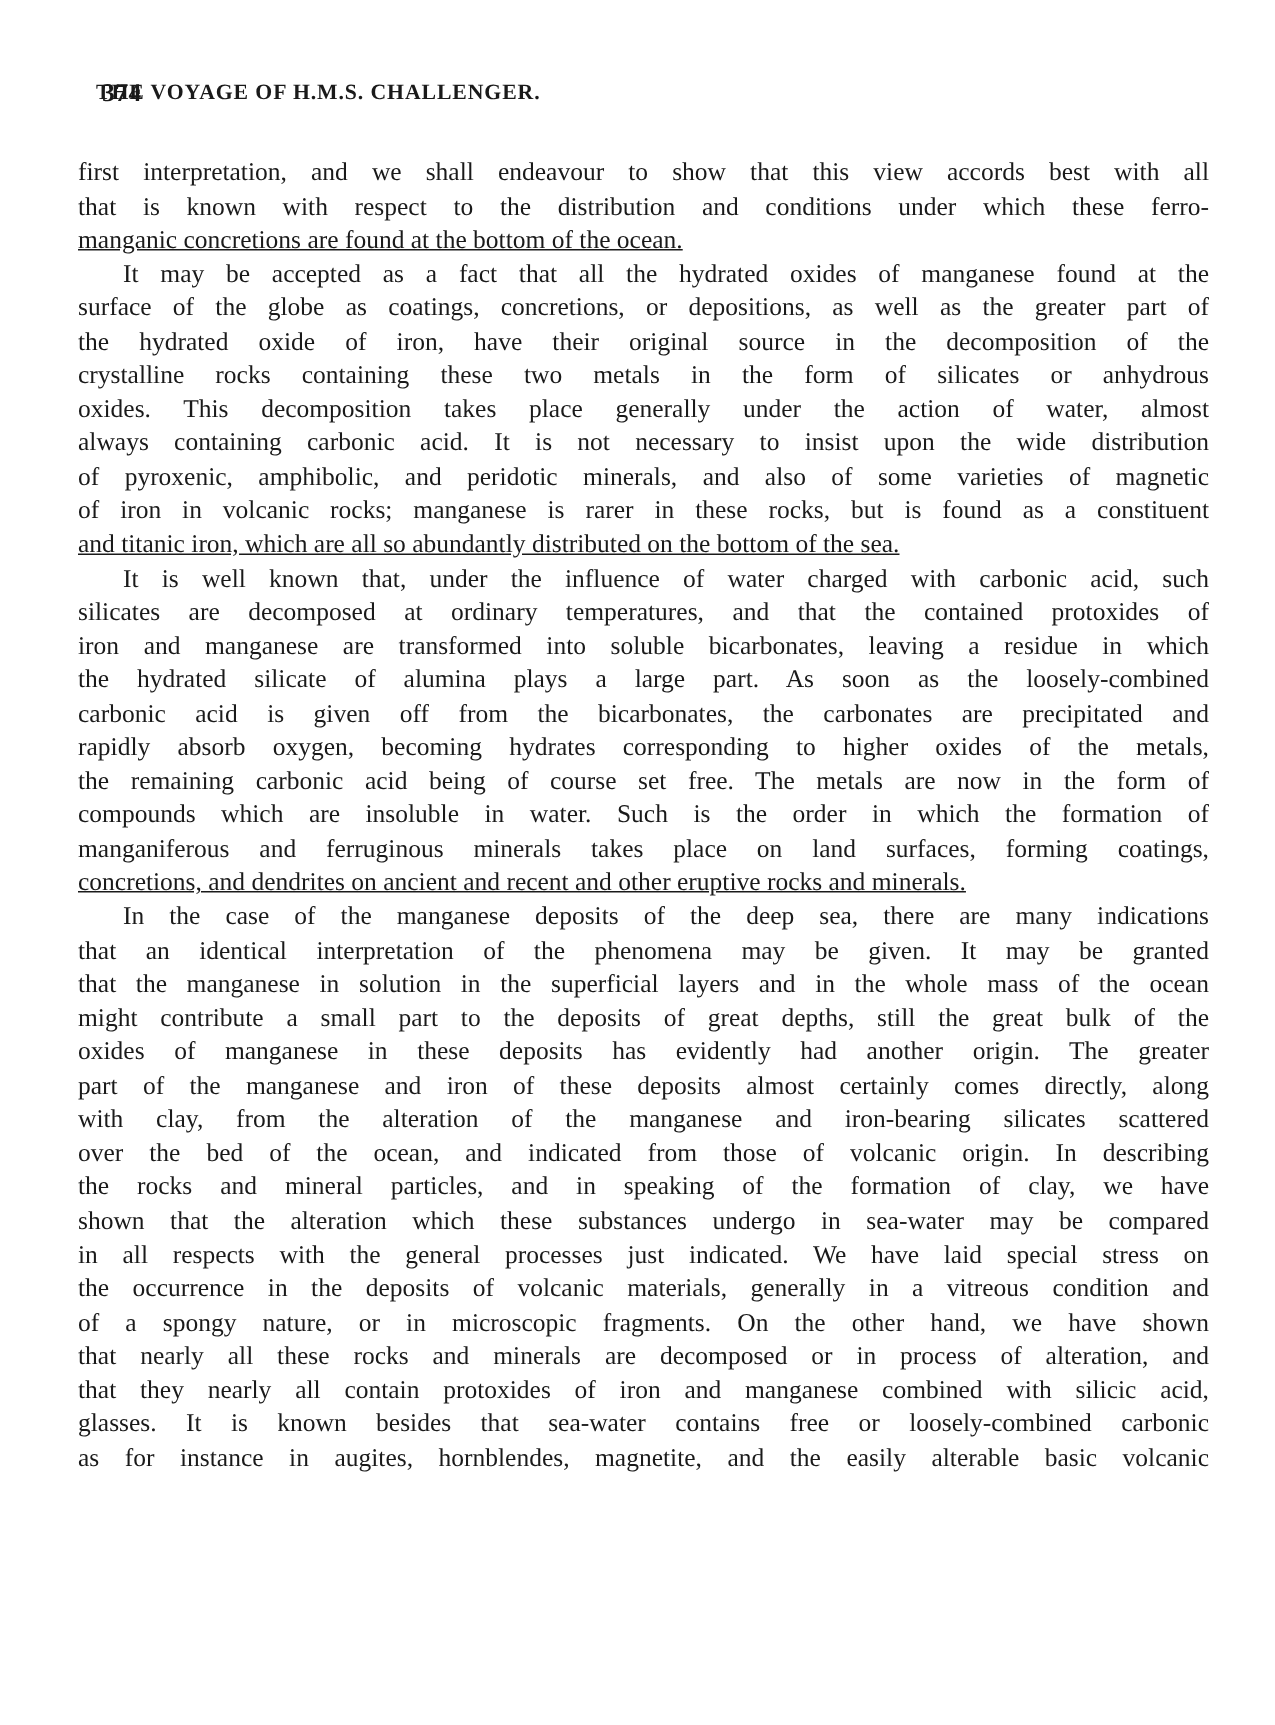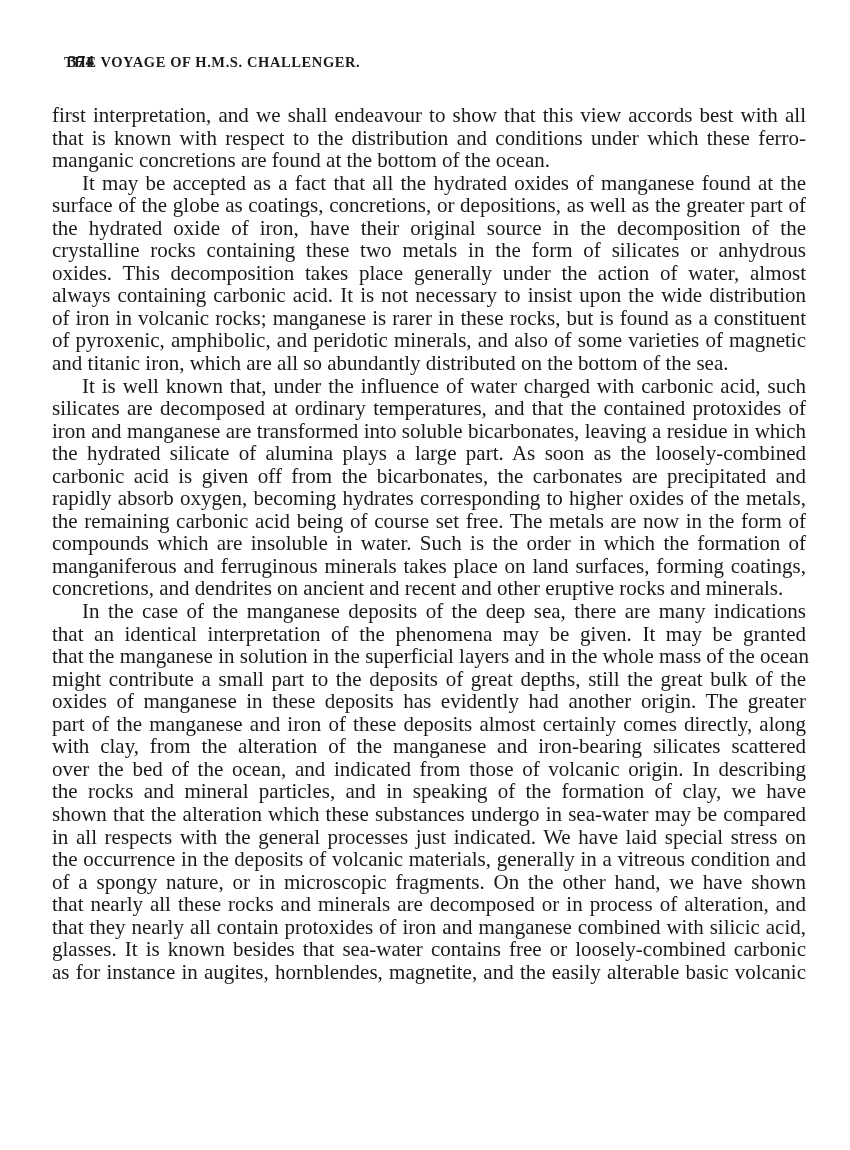"first interpretation, and we shall" .line { font-size: 21px -> 17px }
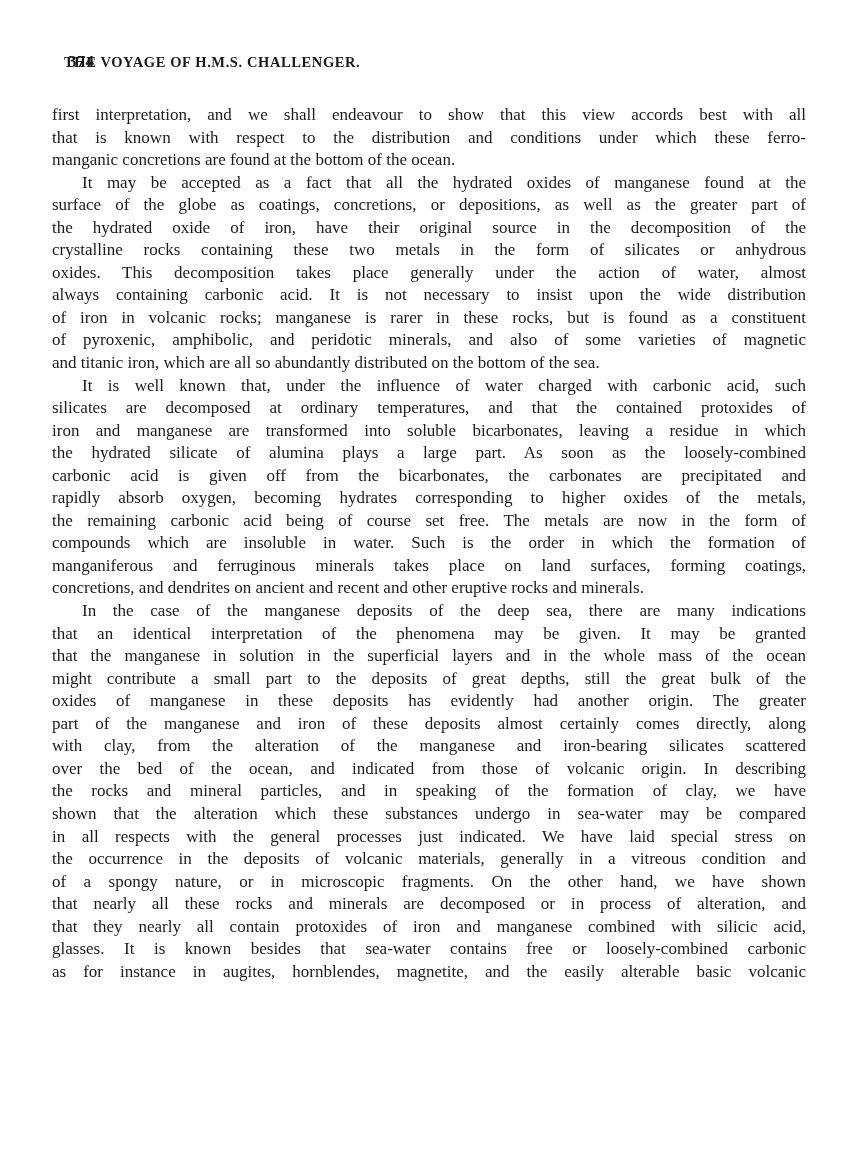"manganic concretions are found at" .line.last { text-decoration: none -> underline }
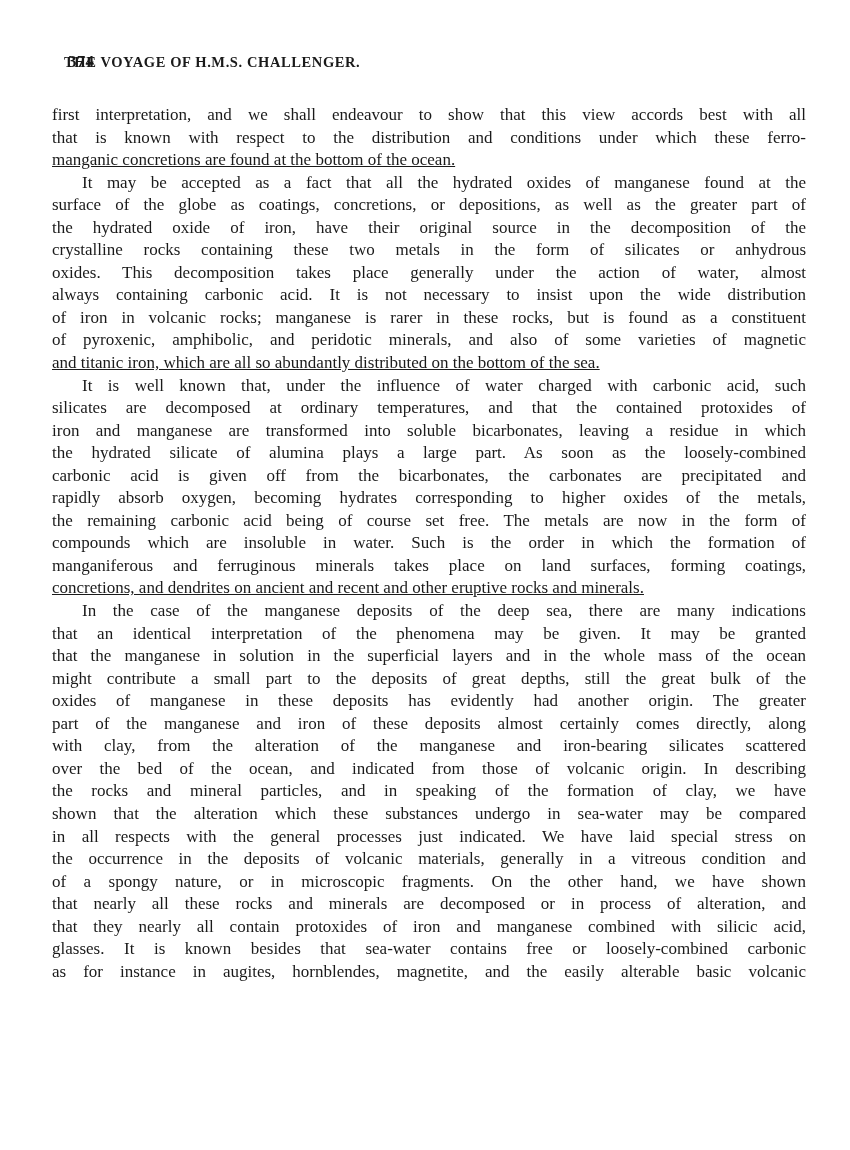"of iron in volcanic rocks;" span.line { order: before "of pyroxenic, amphibolic, and peridotic" -> after "of pyroxenic, amphibolic, and peridotic" }
